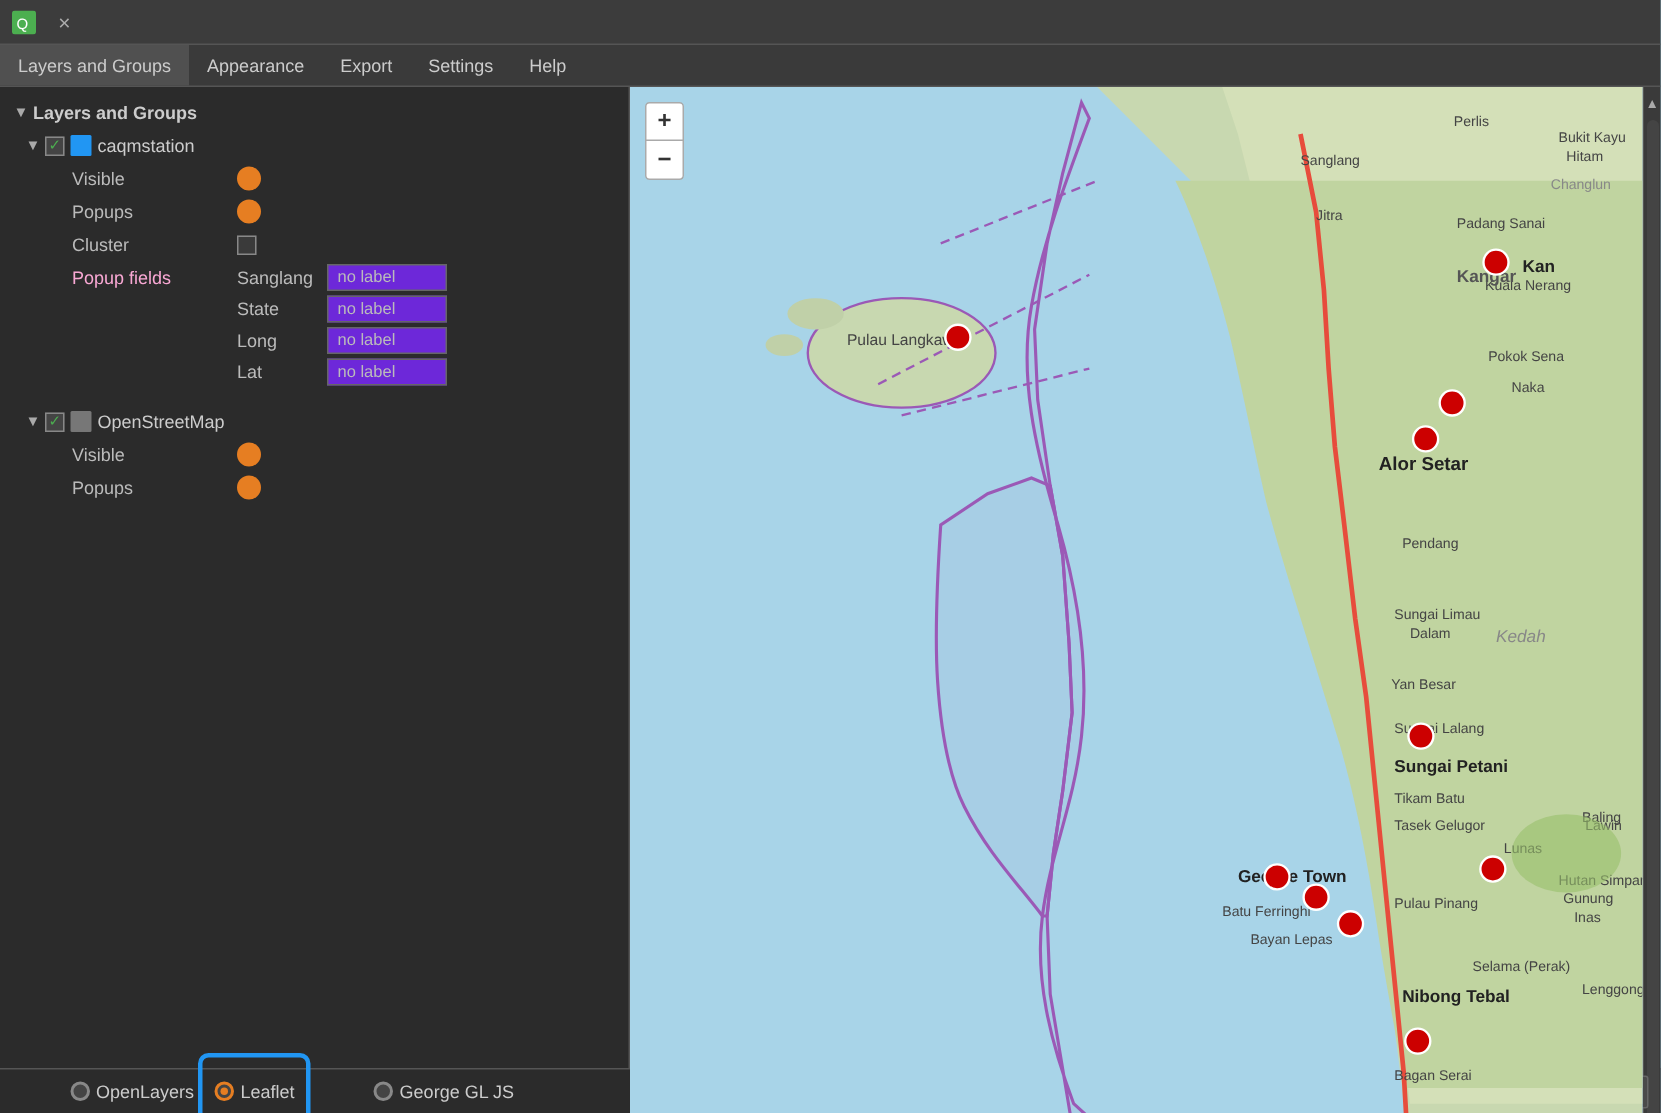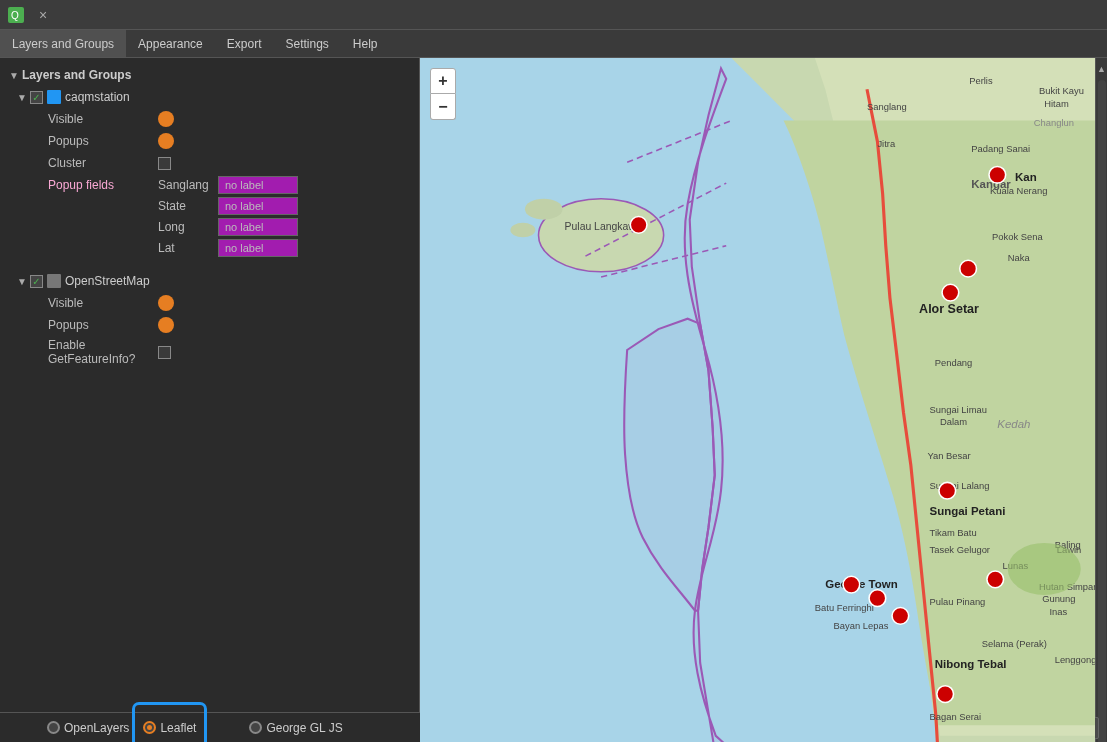"no label" .field-value-box { background: #a21caf -> #6d28d9 }
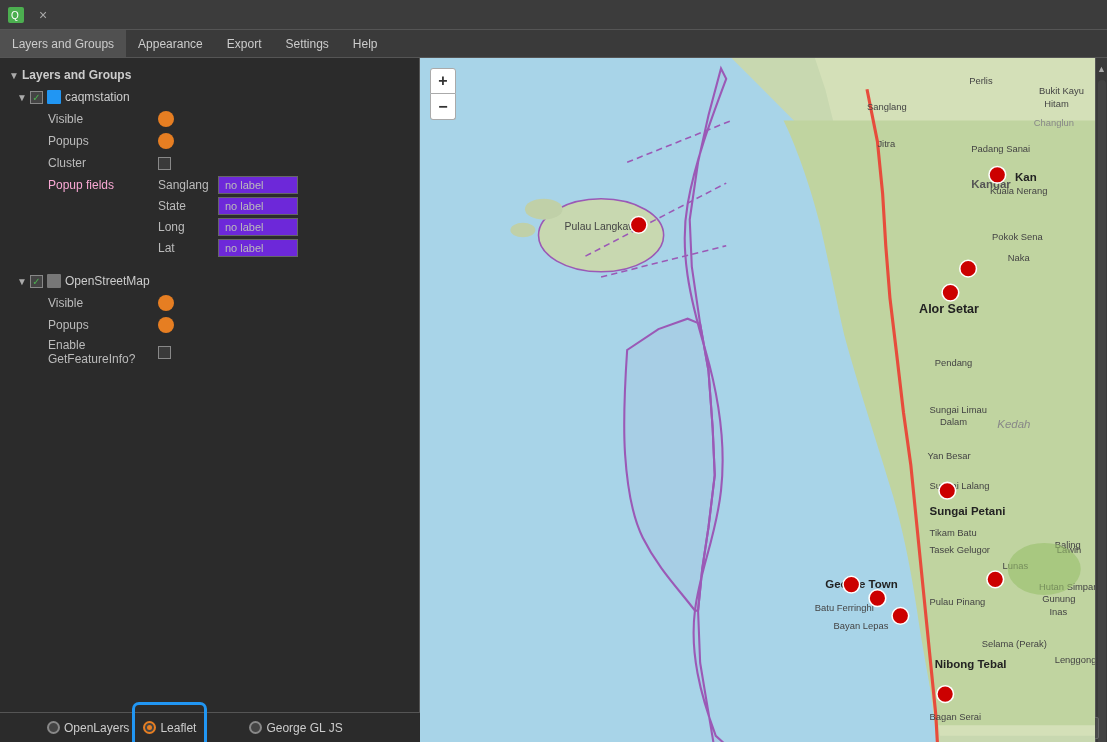"Enable GetFeatureInfo?" div.prop-row { html: <div> <span>Enable GetFeatureInfo?</span> <div></div> </div> -> none }
